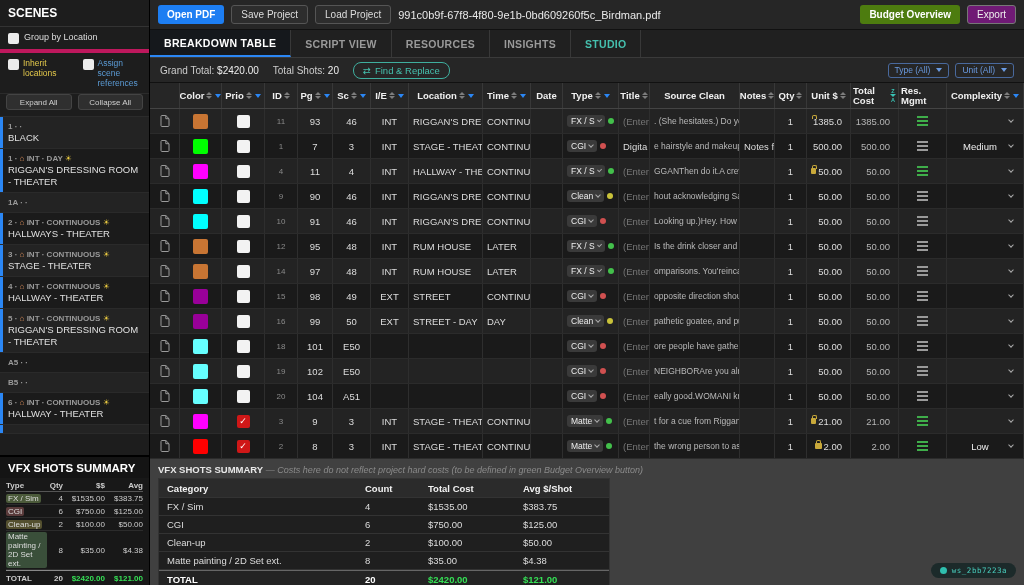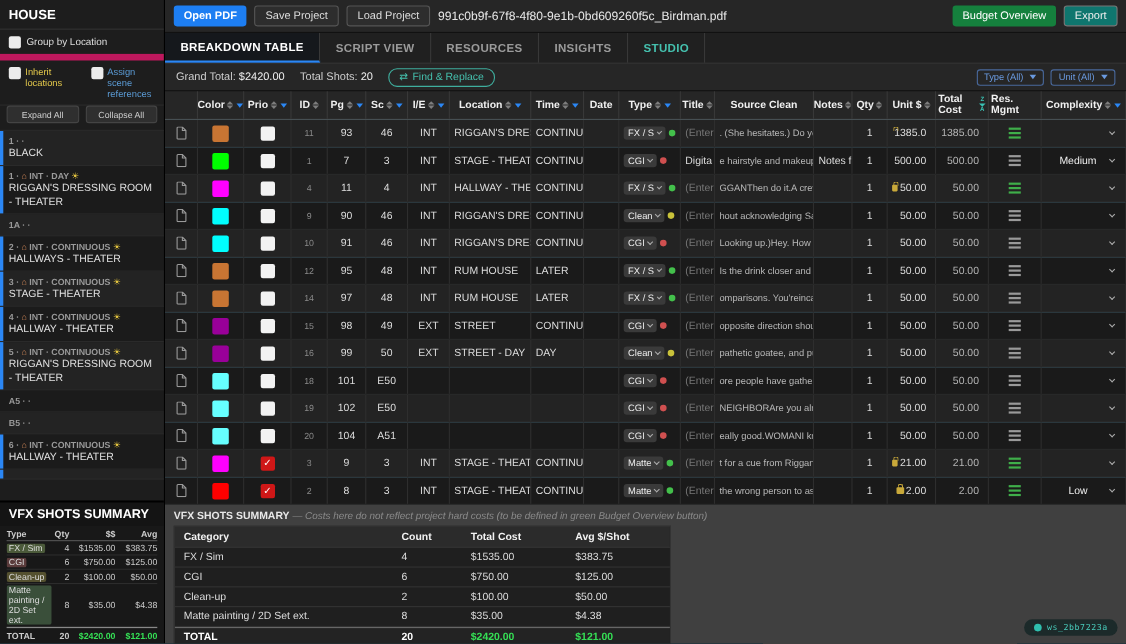"HOUSE" div.sb-title { text: HOUSE -> SCENES }
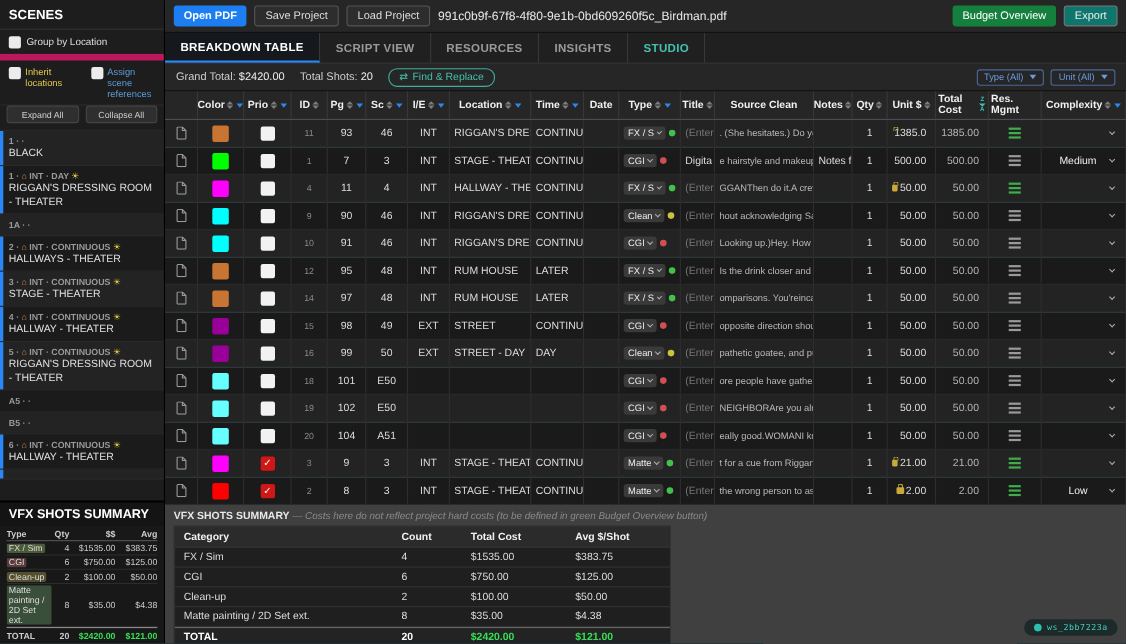"Budget Overview" .btn-green { background: #15803d -> #4d7c0f; font-weight: normal -> bold }
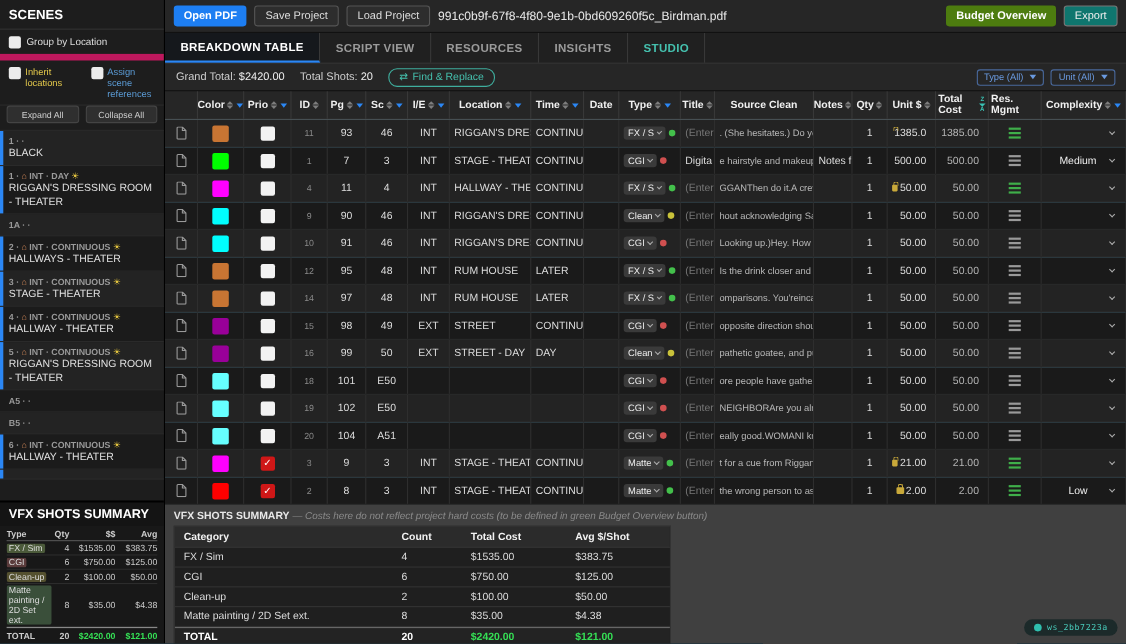"Export" .btn-export { background: #0f766e -> #701a75 }
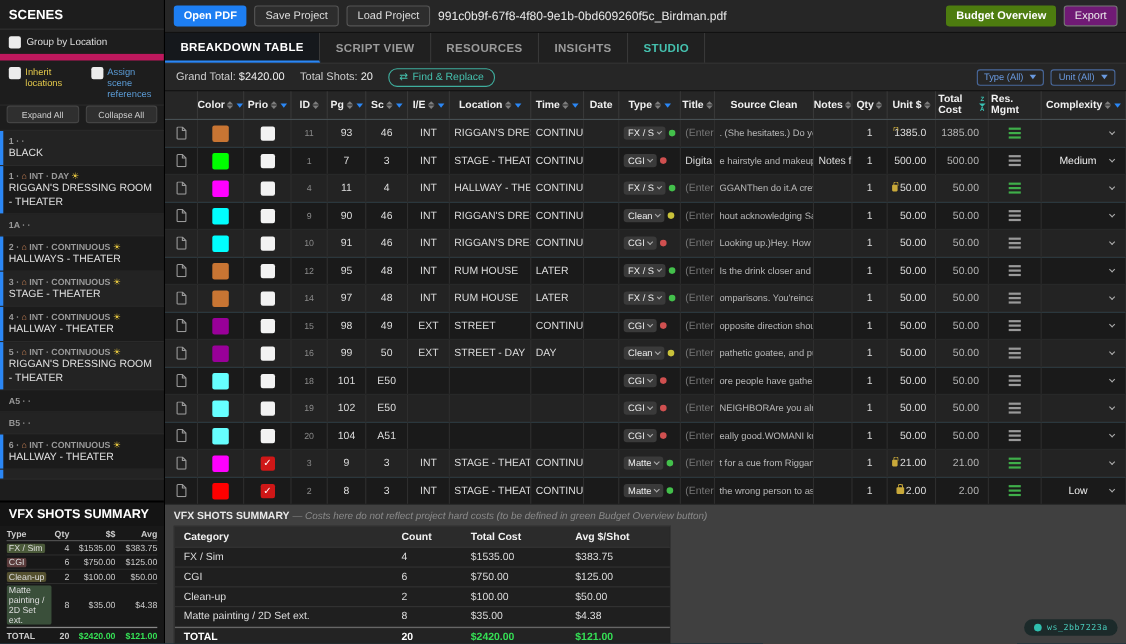"Group by Location" .cb-row { align-items: center -> flex-start; border-bottom: 6px solid #be185d -> 4px solid #be185d }
